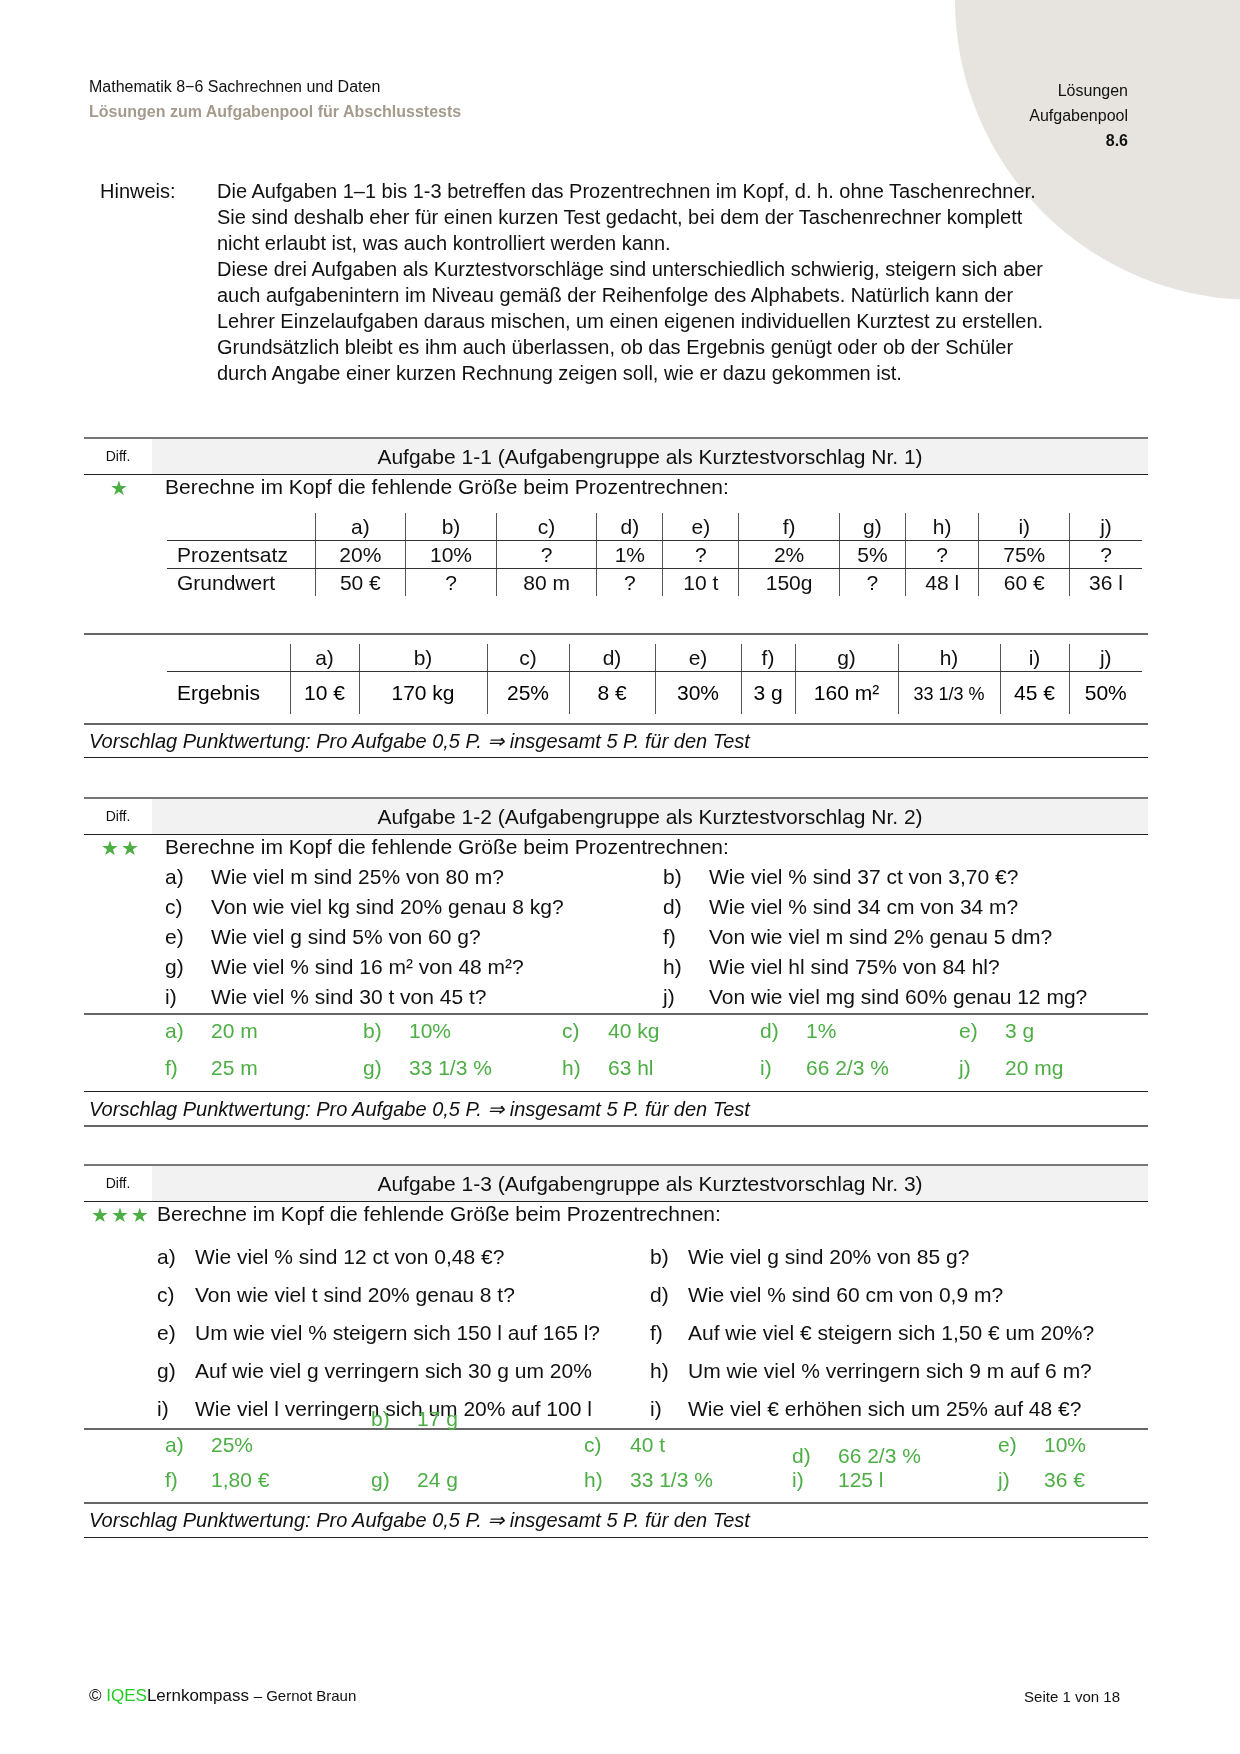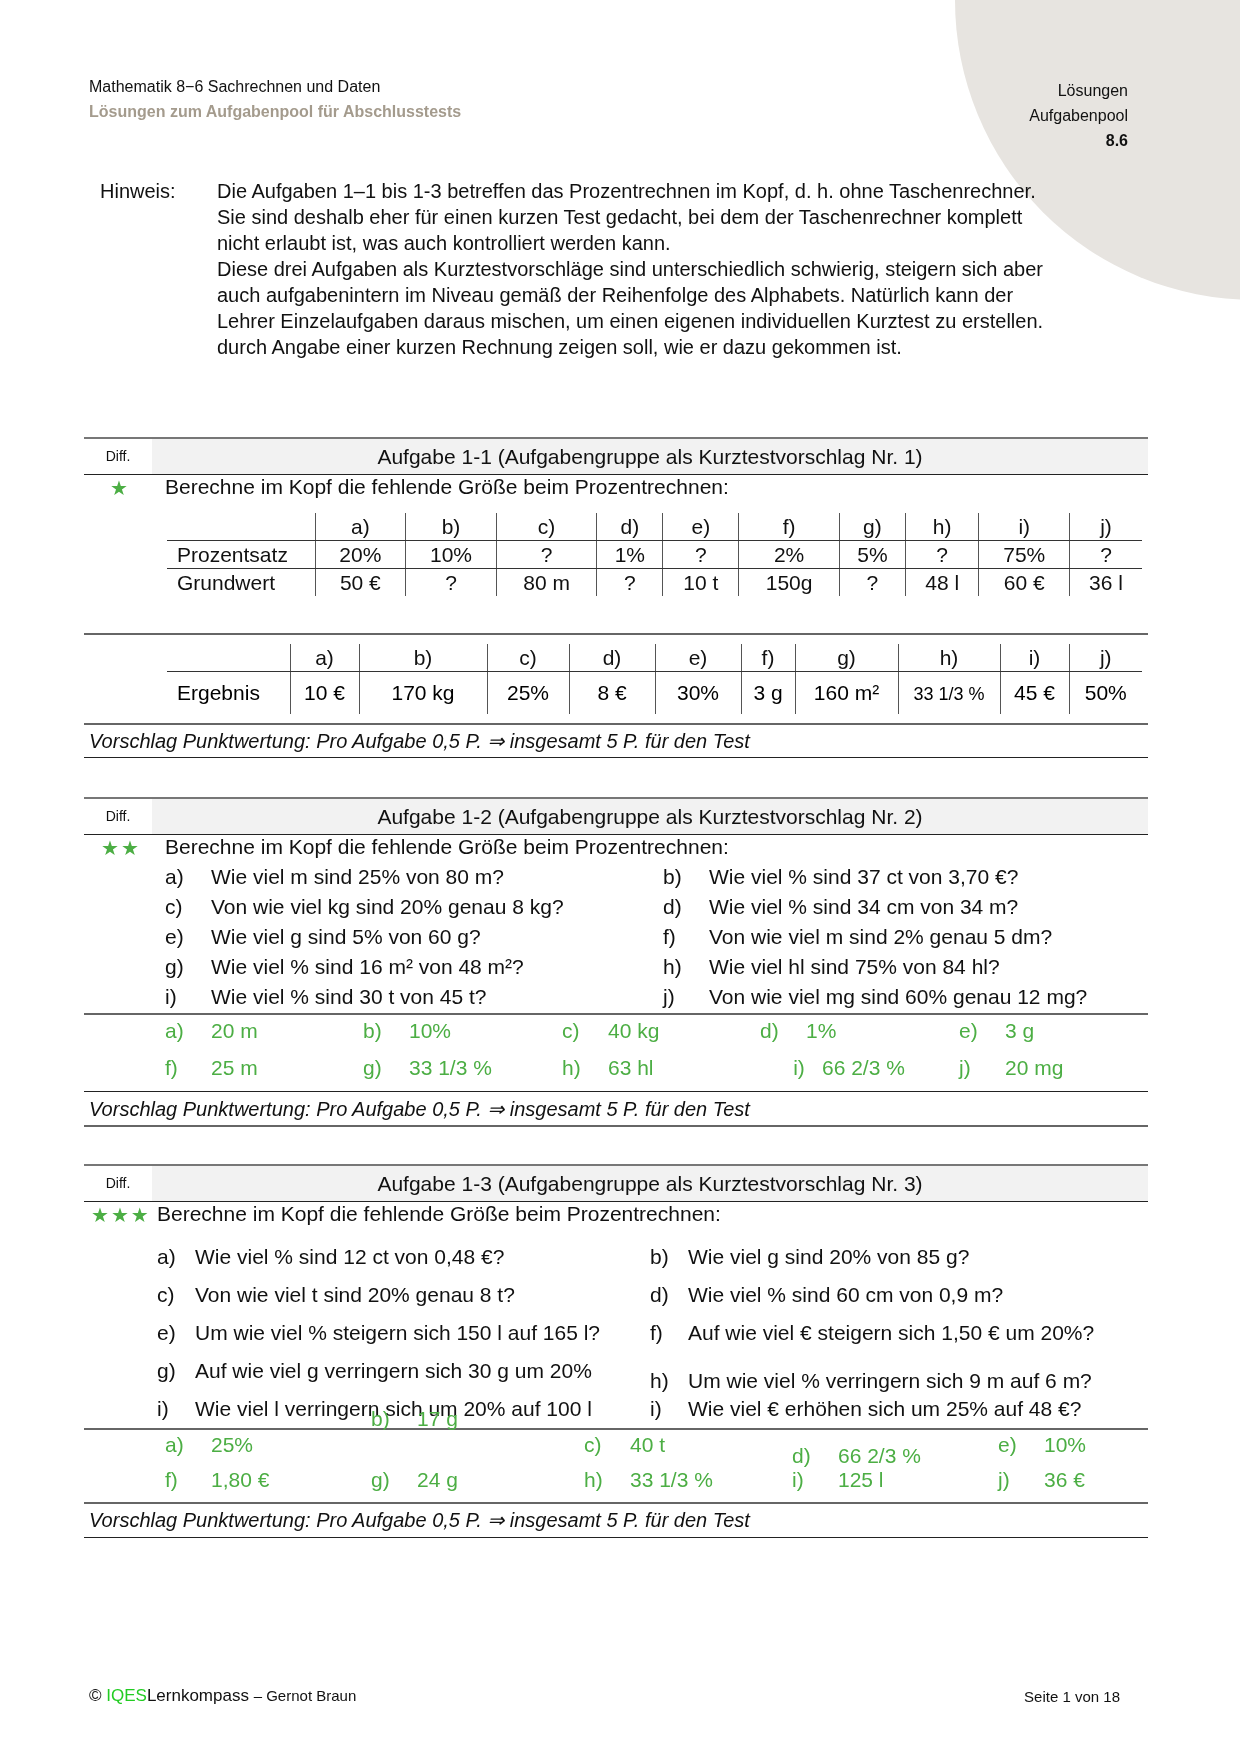"Grundsätzlich bleibt es ihm auch" div { html: none -> <div>Grundsätzlich bleibt es ihm auch überlassen, ob das Ergebnis genügt oder ob der Schüler</div> }
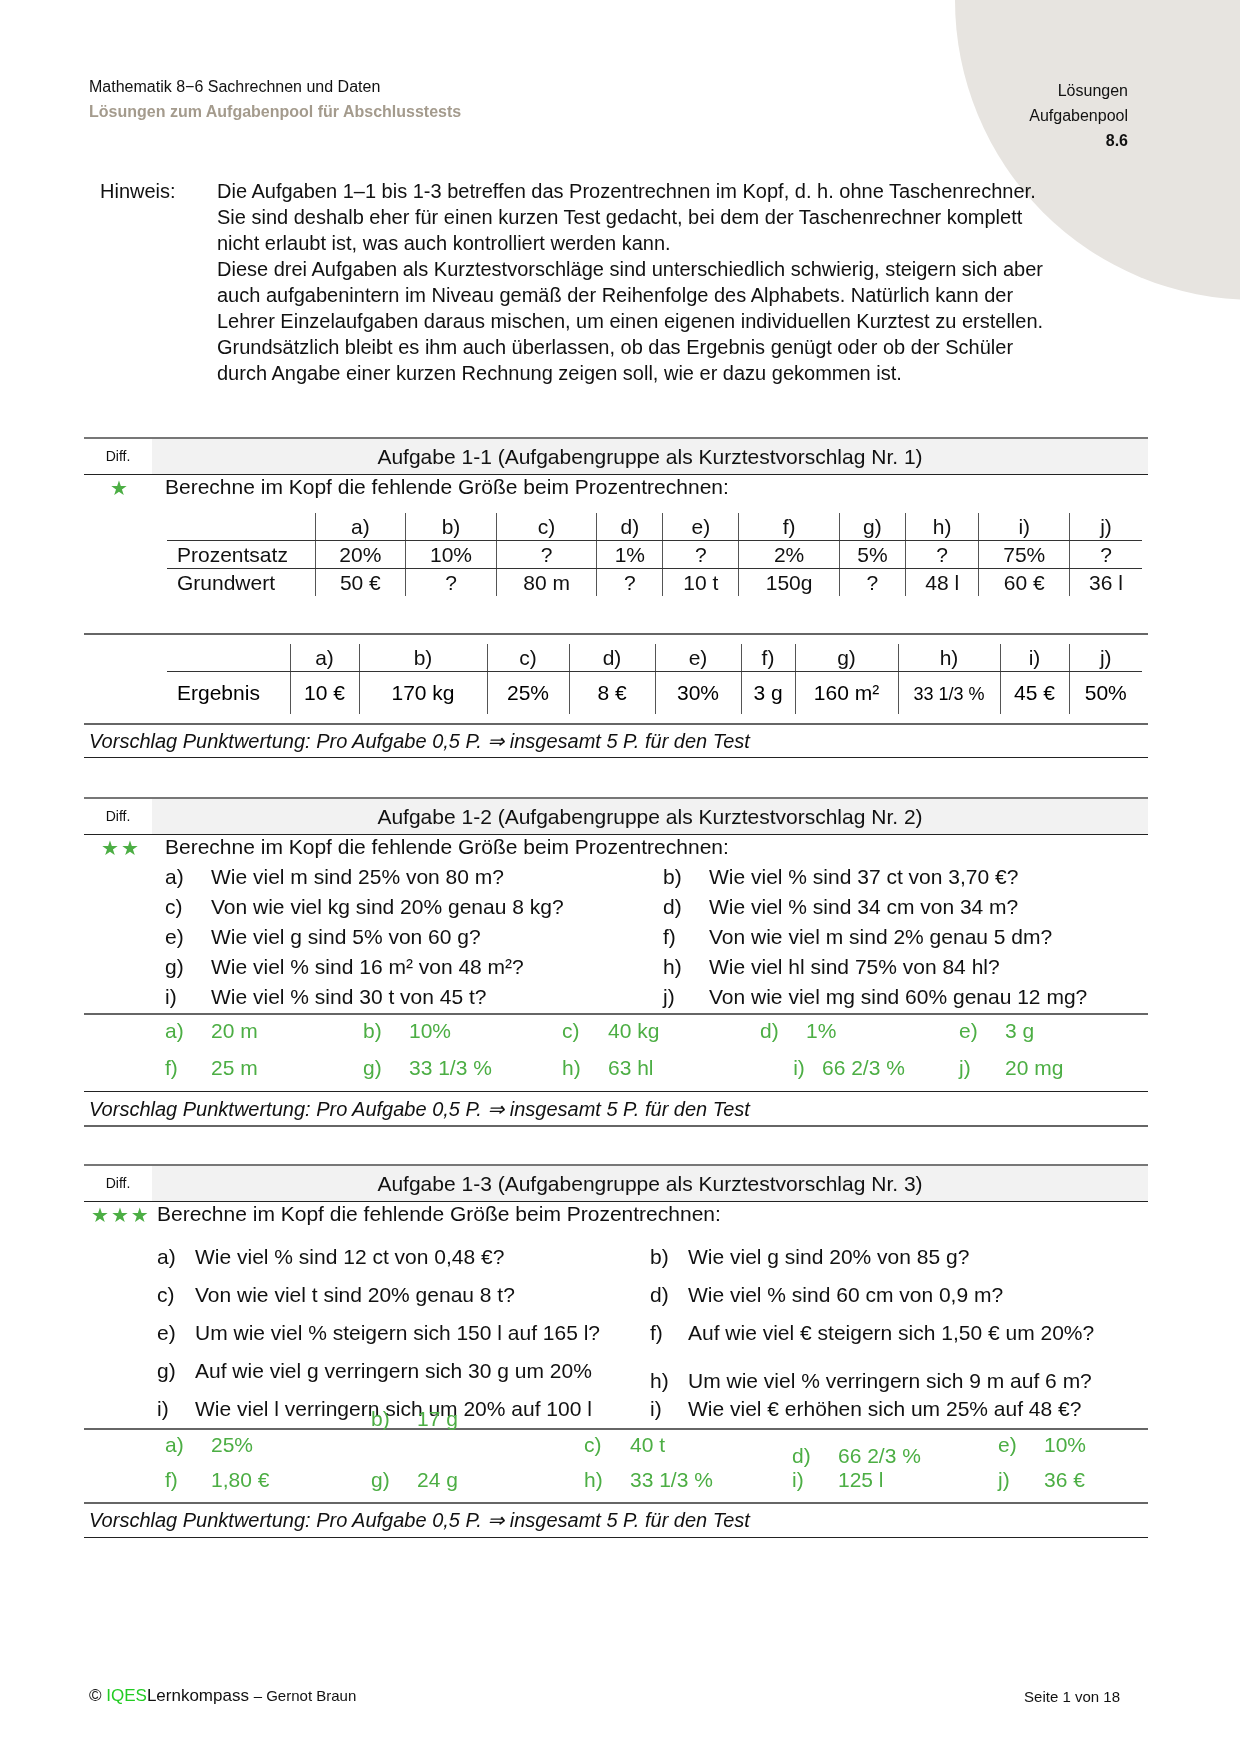"i) 66 2/3 %" div.a { left: 776px -> 760px; text-align: center -> none }
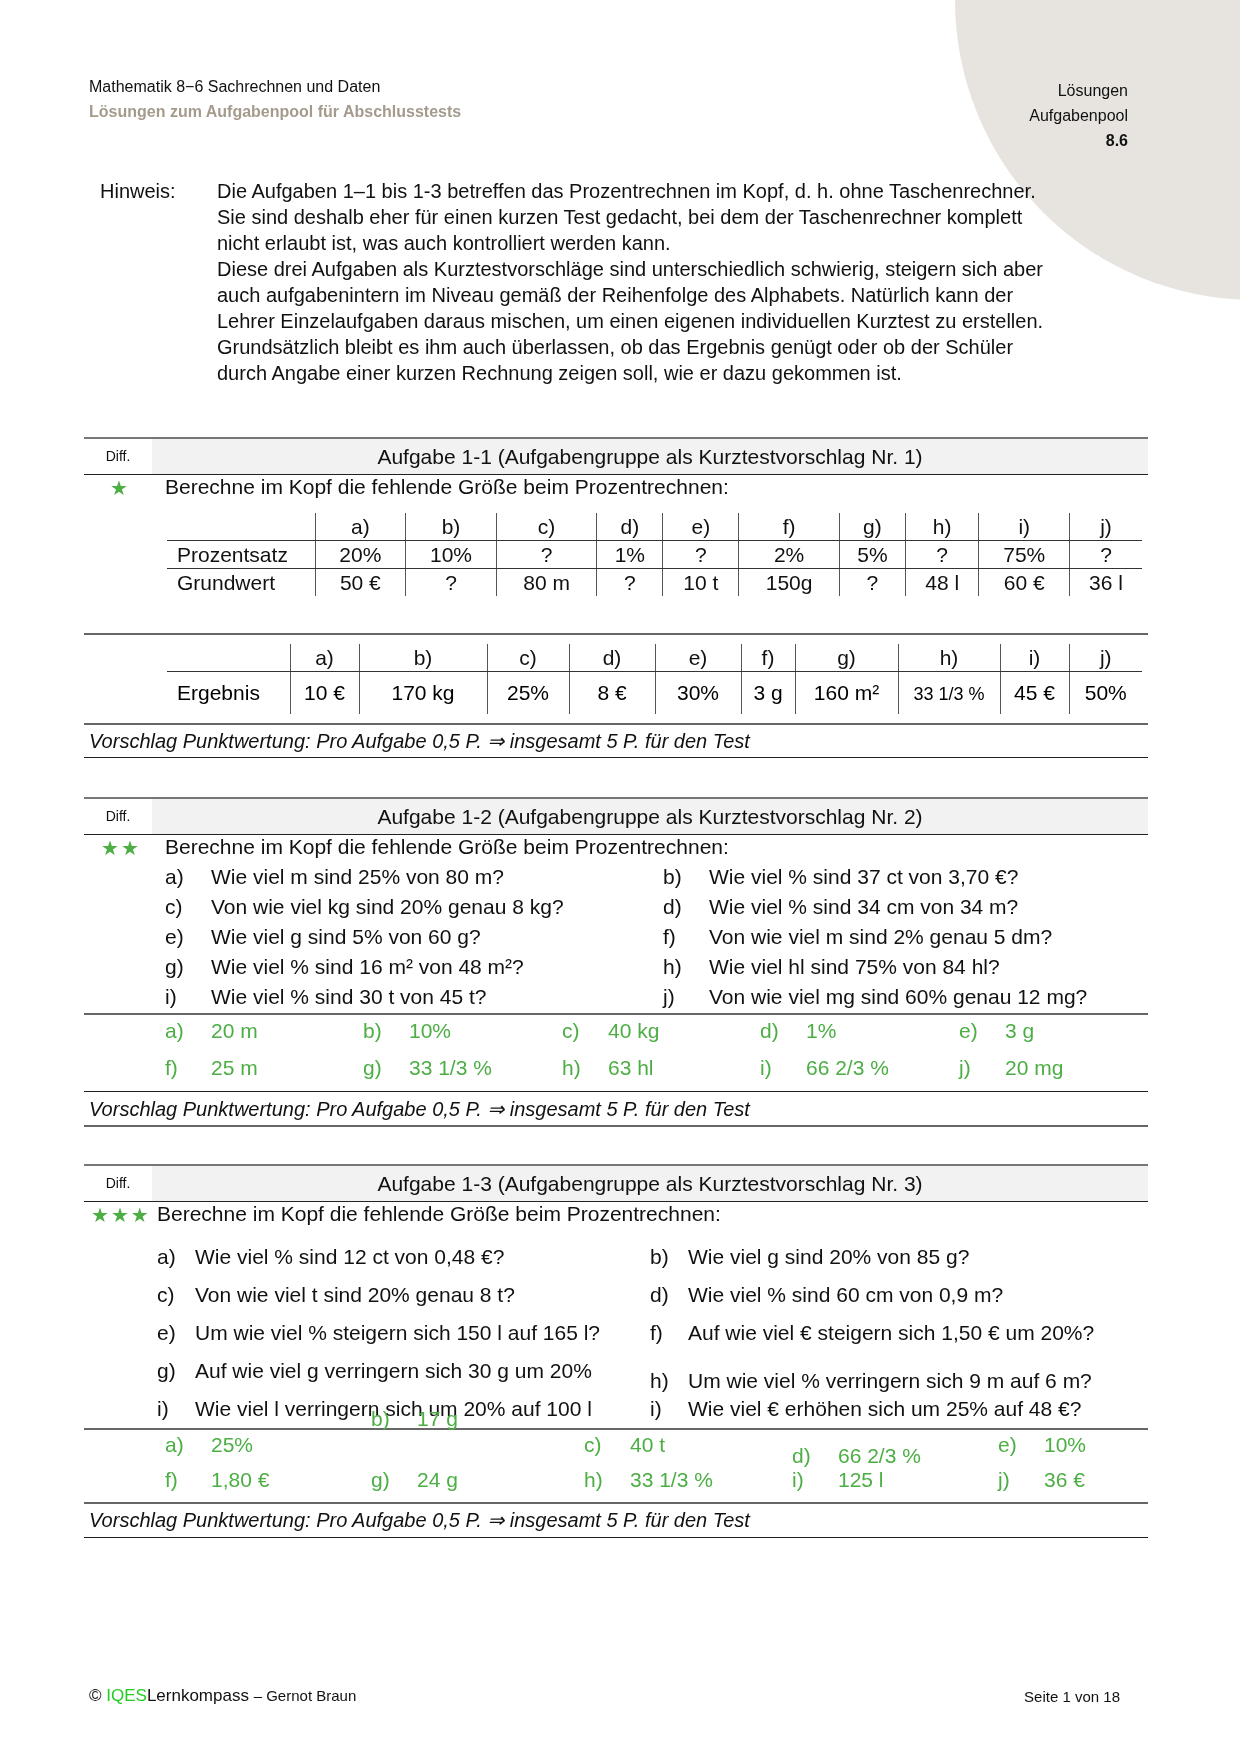"h) Um wie viel %" div.q { margin-top: 10px -> none }
